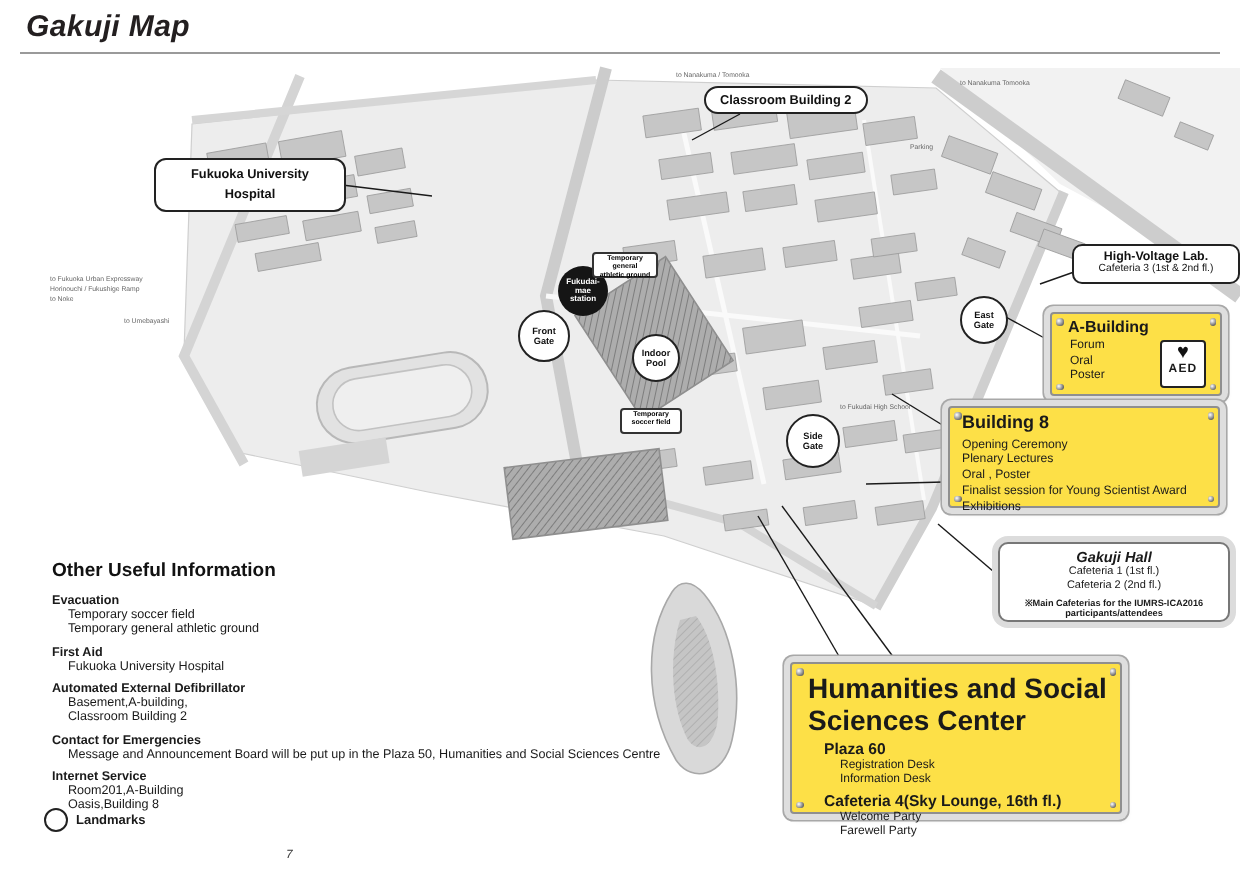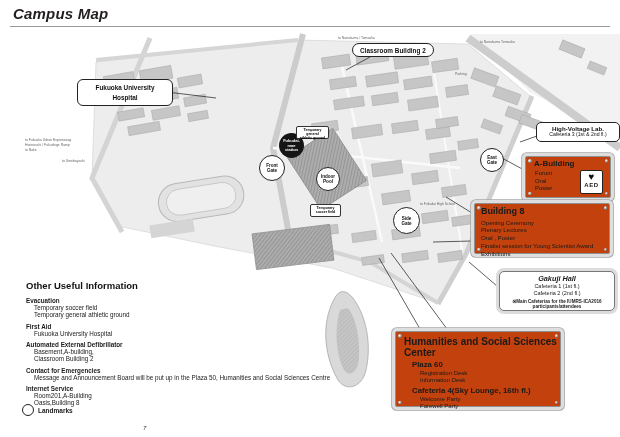"Campus Map" div.page-title { text: Campus -> Gakuji }
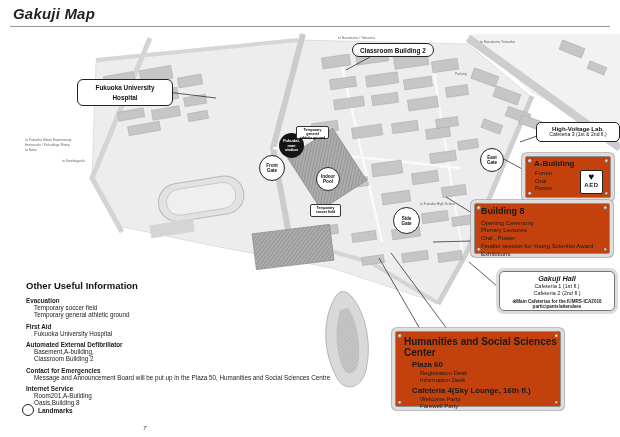"A-Building" .plaque { background: #c2410c -> #fde047 }
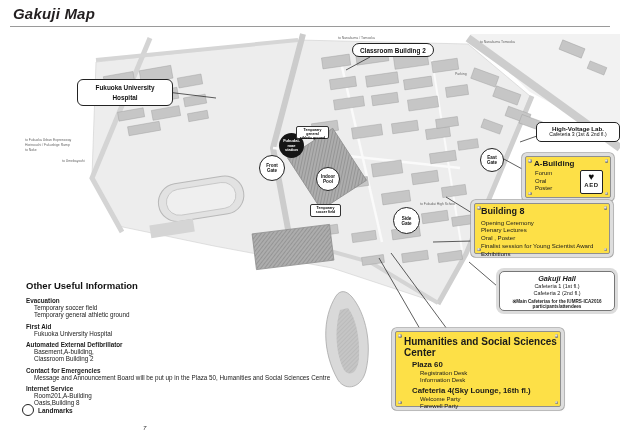"Humanities and Social Sciences Center" .hm-title { font-size: 10px -> 14px }
